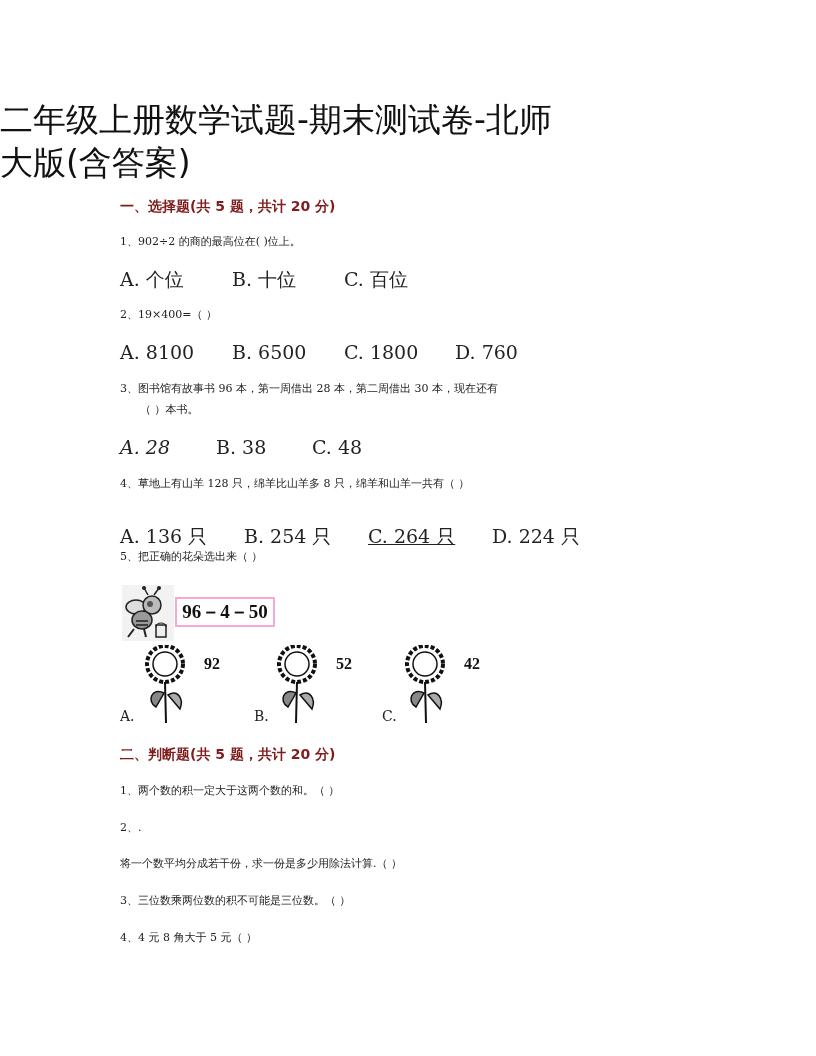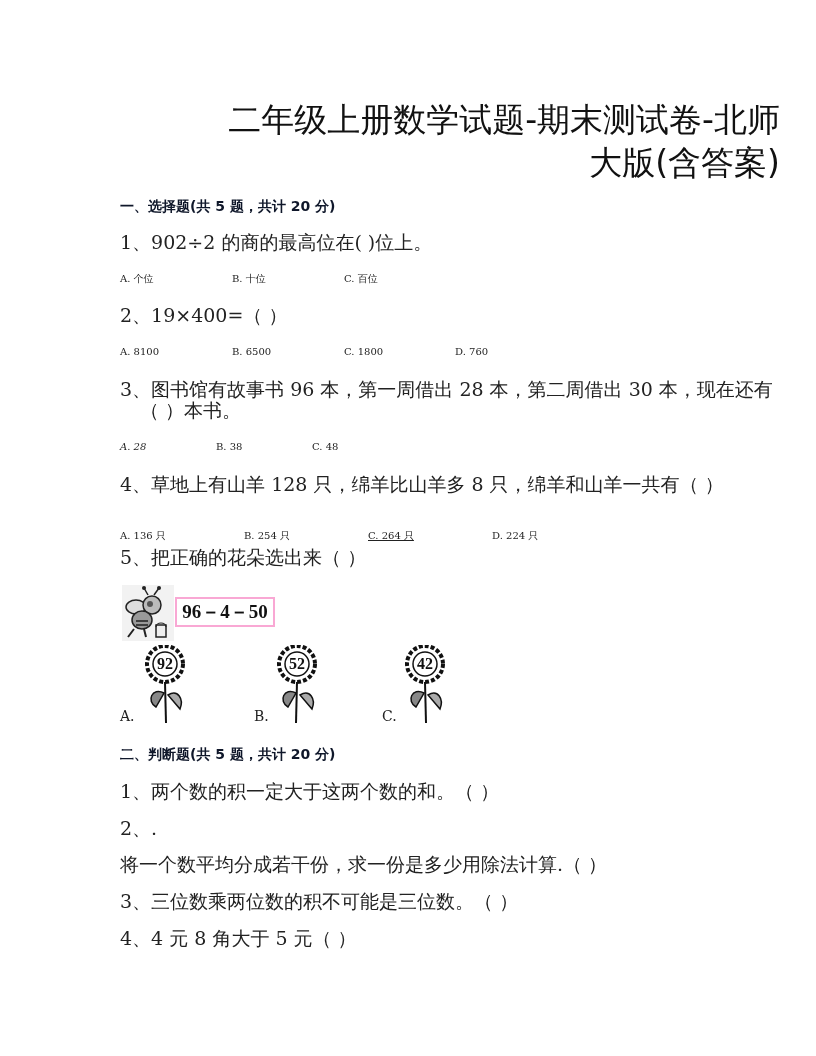"二年级上册数学试题-期末测试卷-北师" .title { text-align: right -> left }
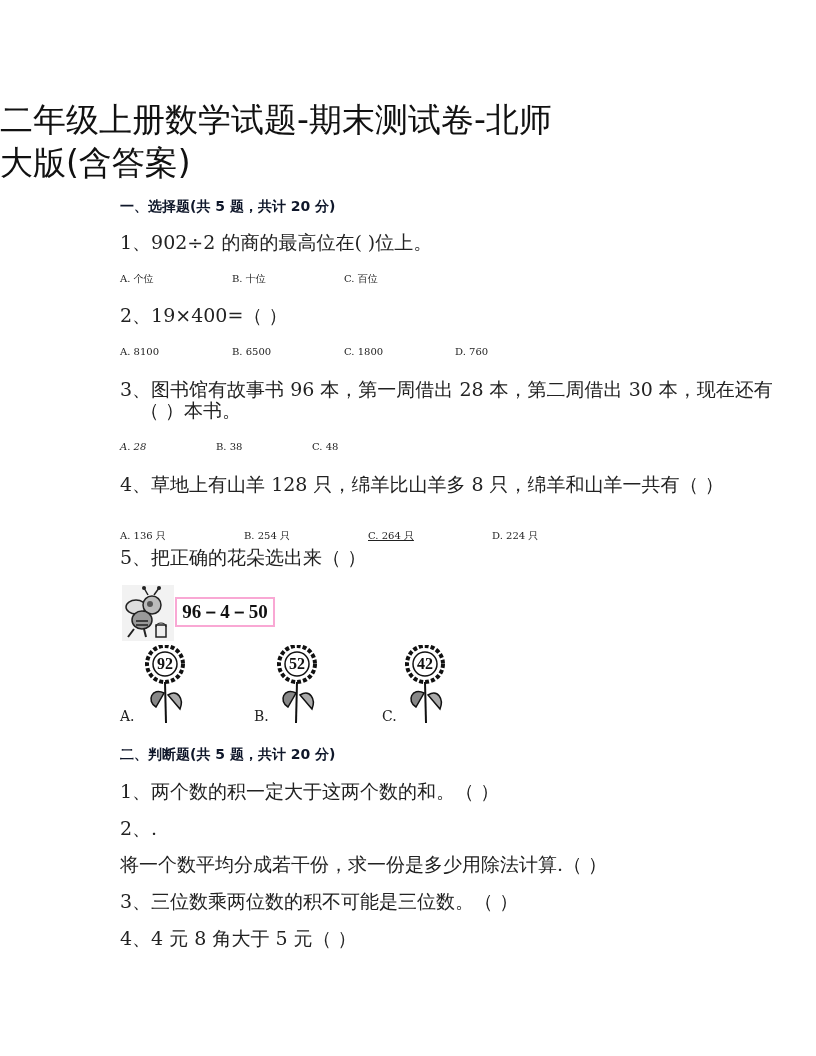"一、选择题(共 5 题，共计 20 分)" .section { color: #0f172a -> #7f1d1d }
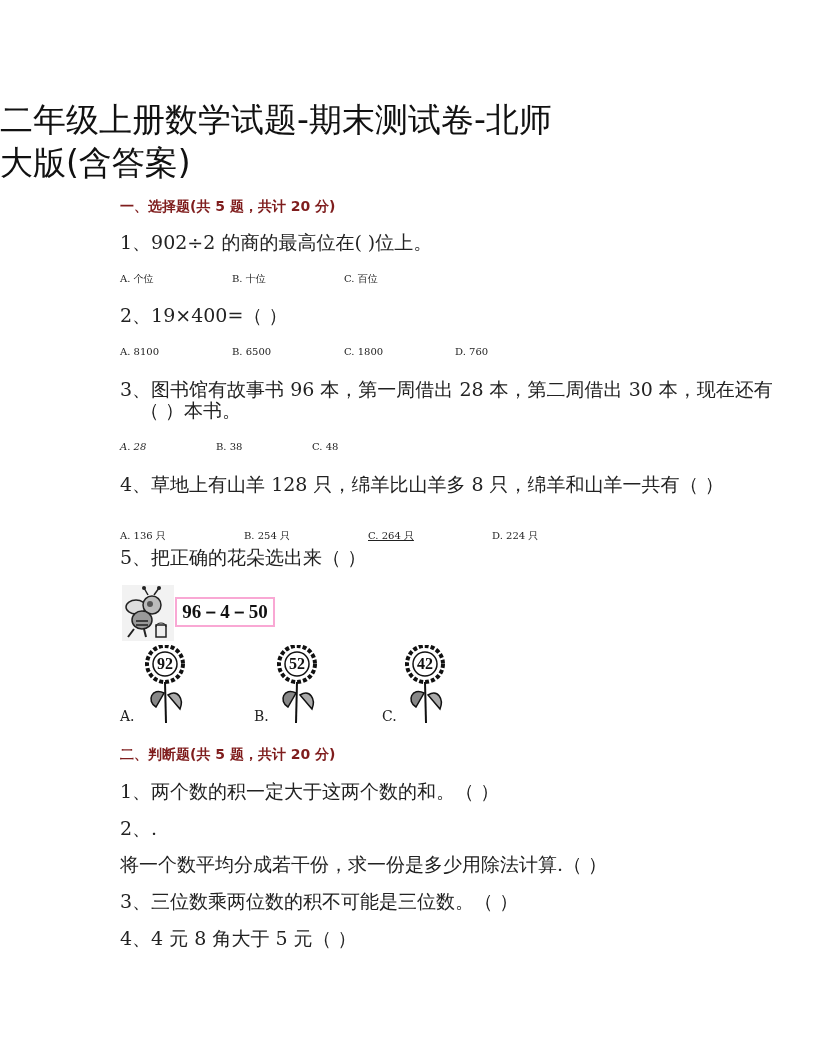"1、902÷2 的商的最高位在( )位上。" .line { font-size: 19px -> 11px }
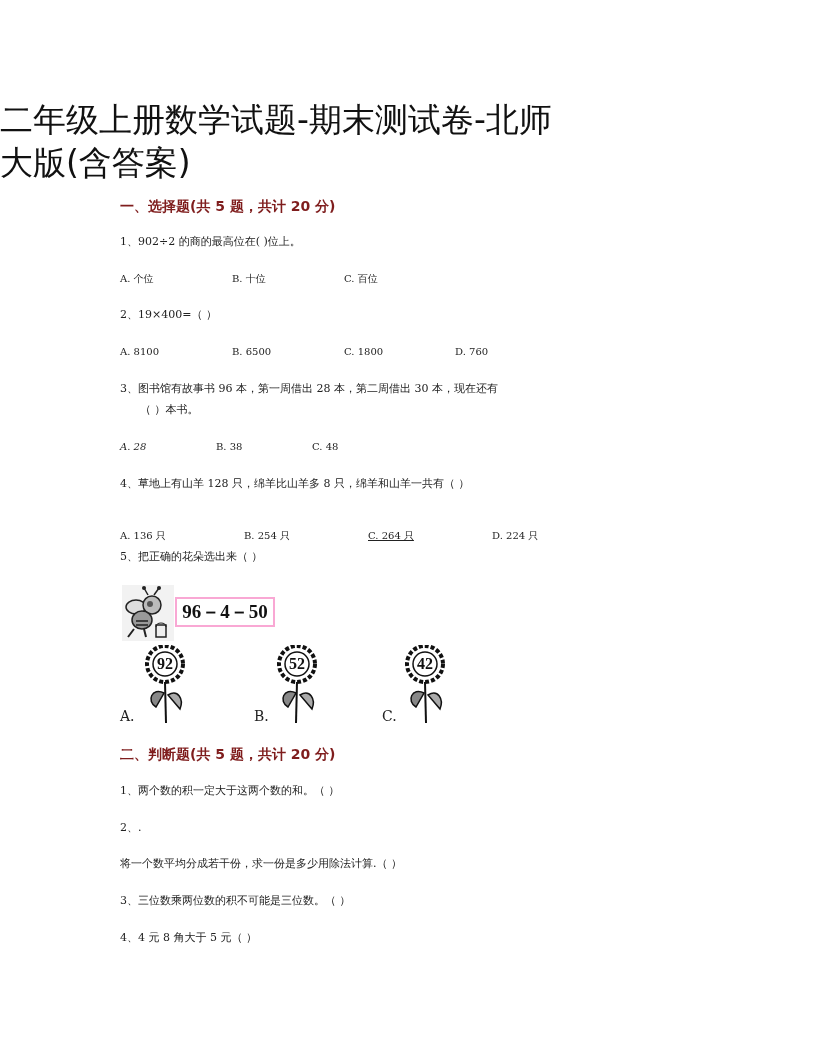"A. 个位" .optrow { font-size: 10px -> 19px }
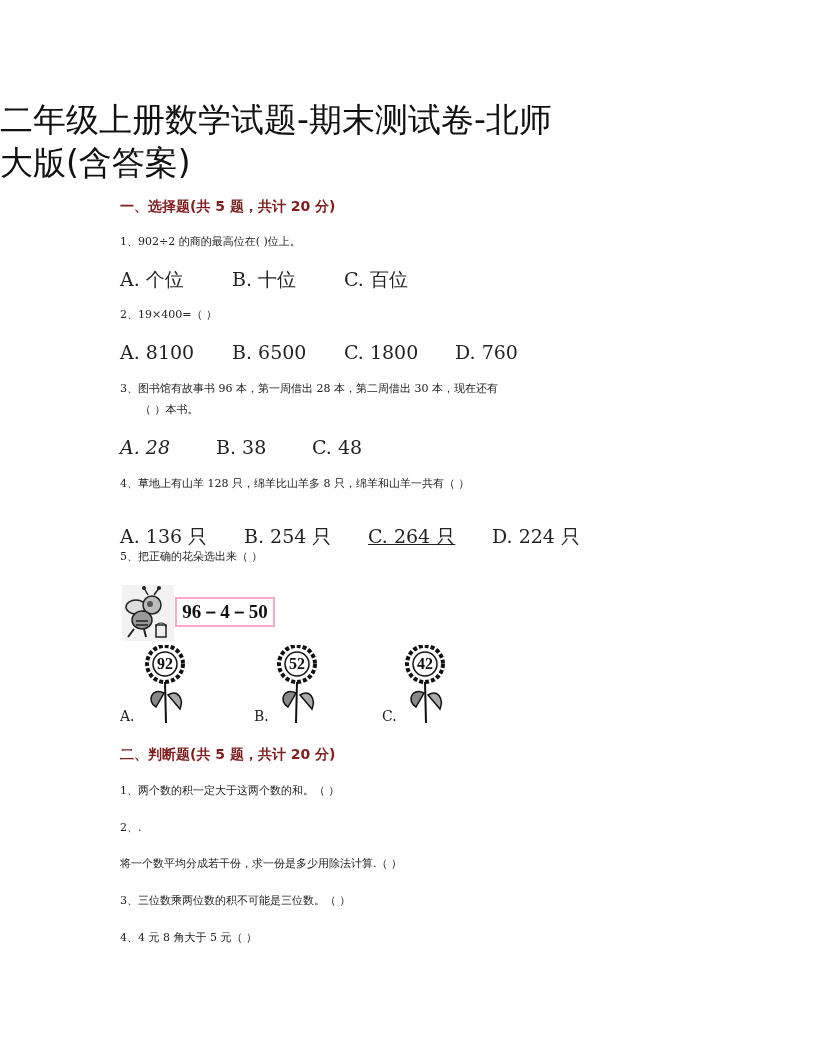"92" .flower-num { padding-left: none -> 40px; text-align: center -> right }
